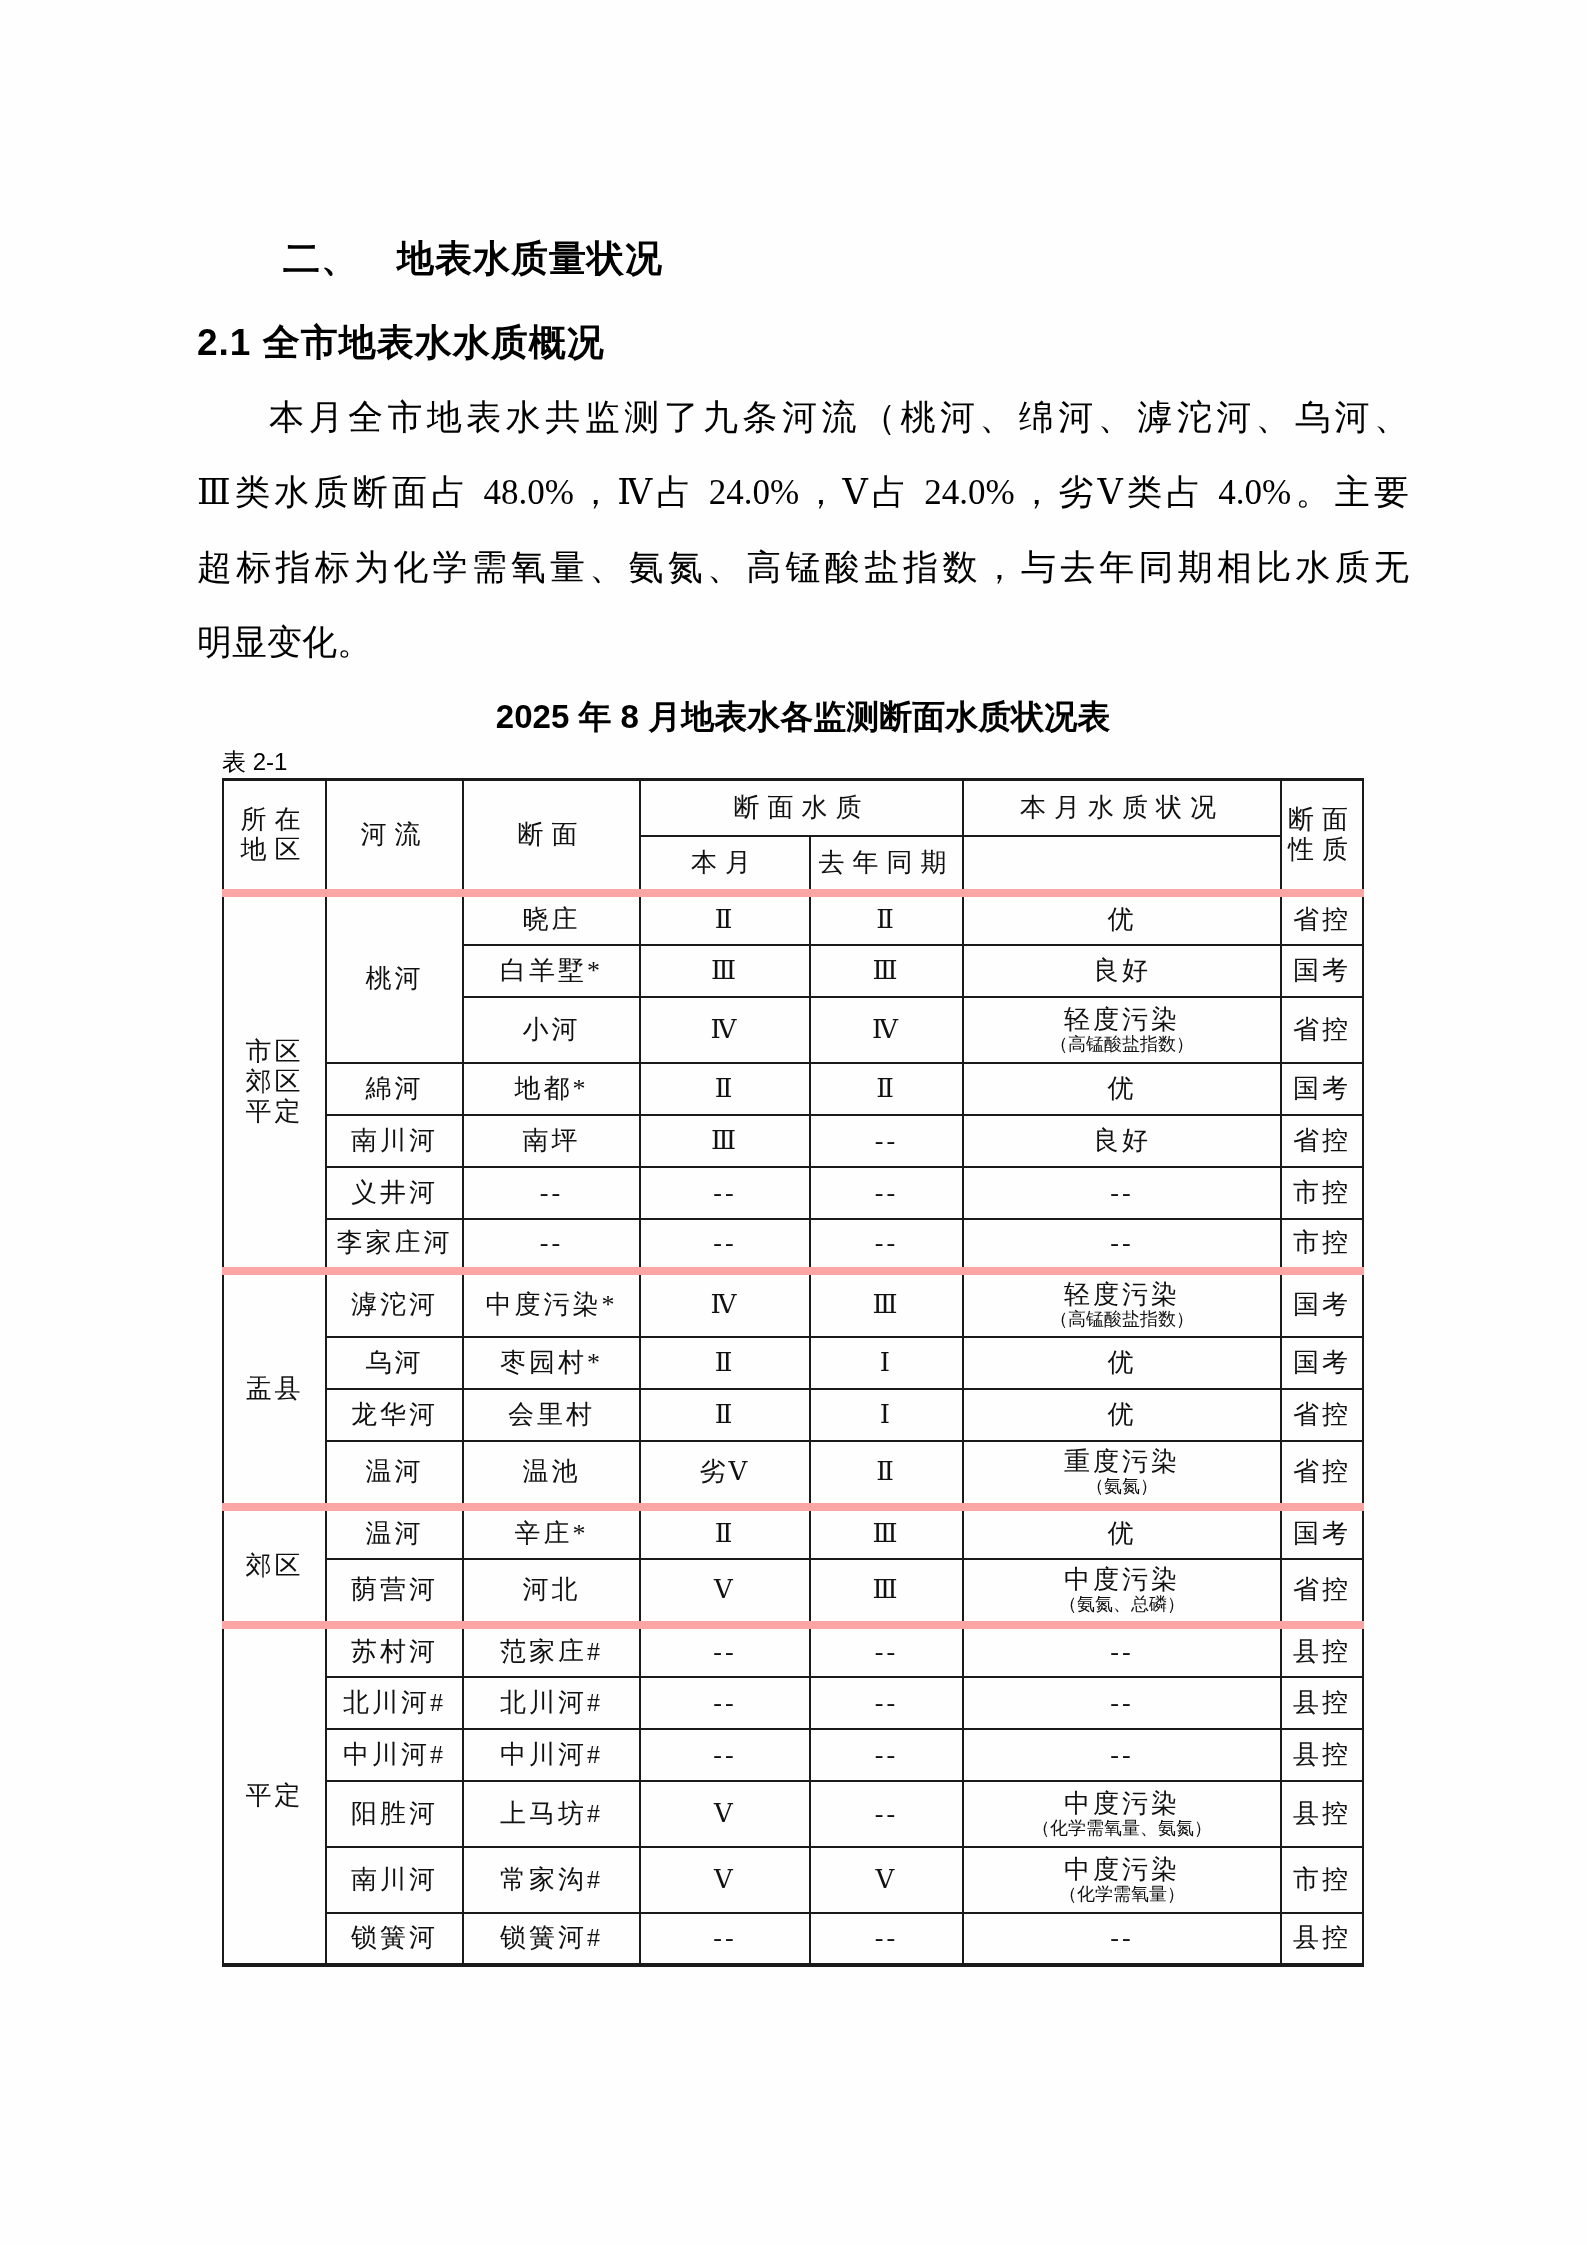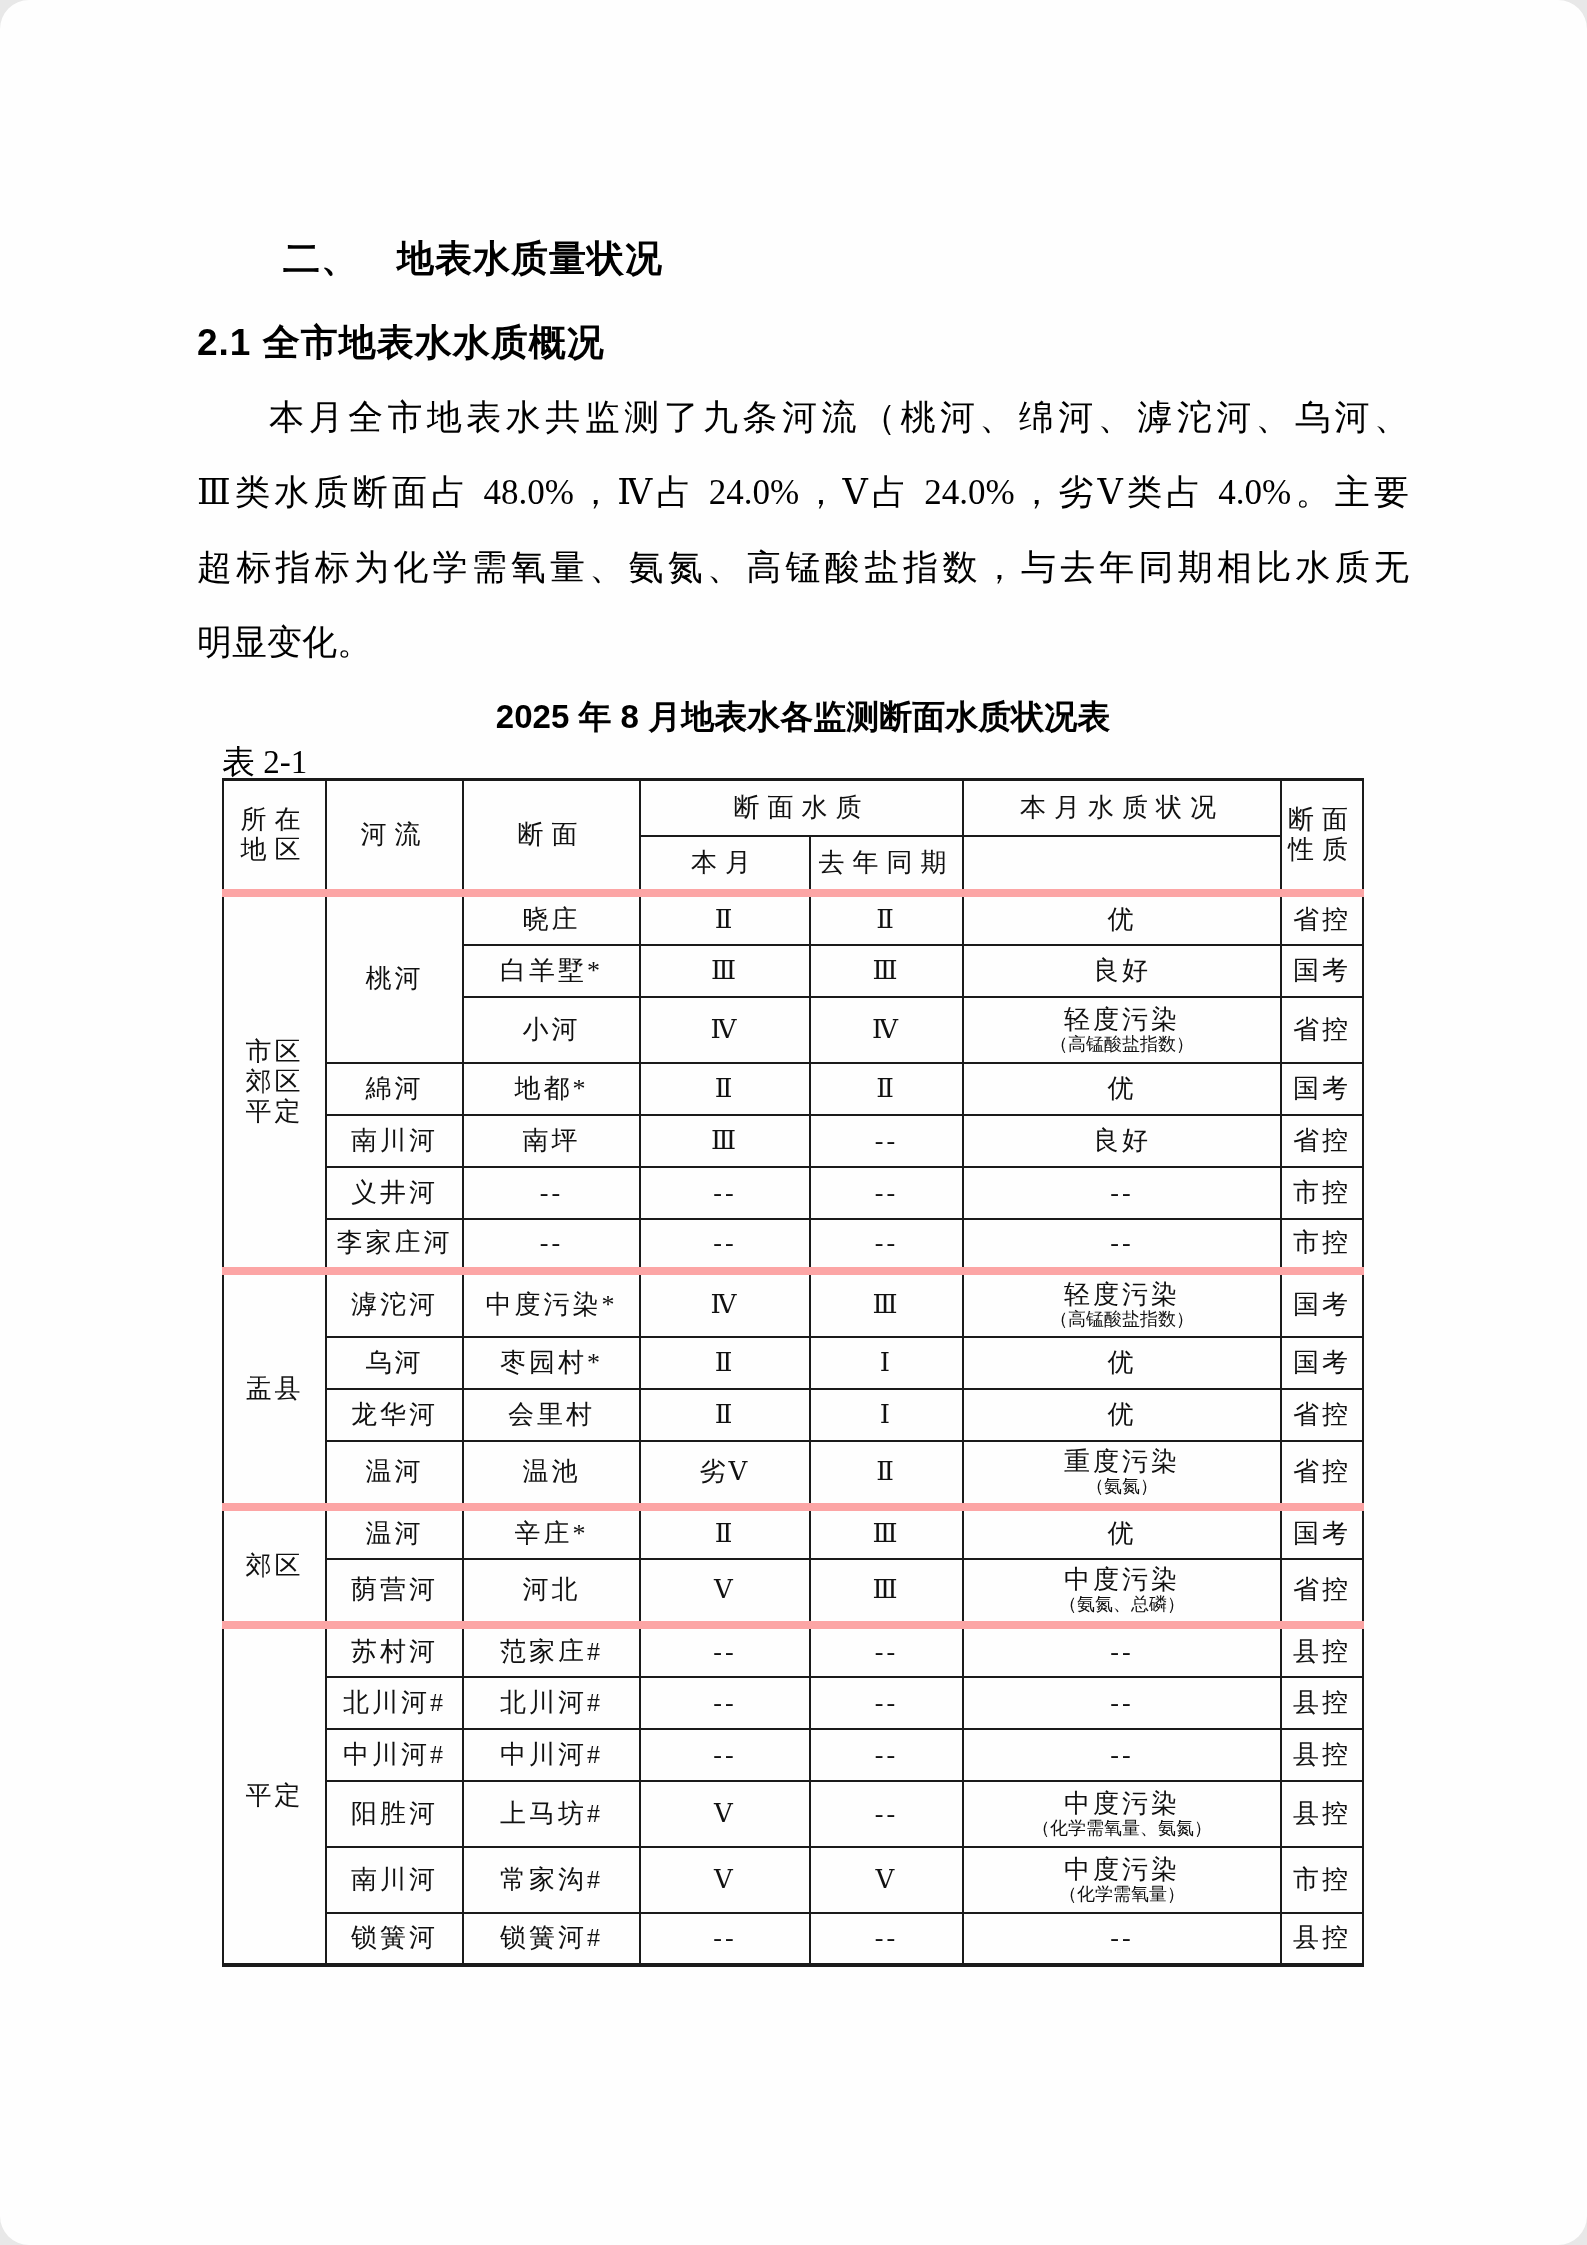"二、 地表水质量状况" .page { border-radius: 29px -> none }
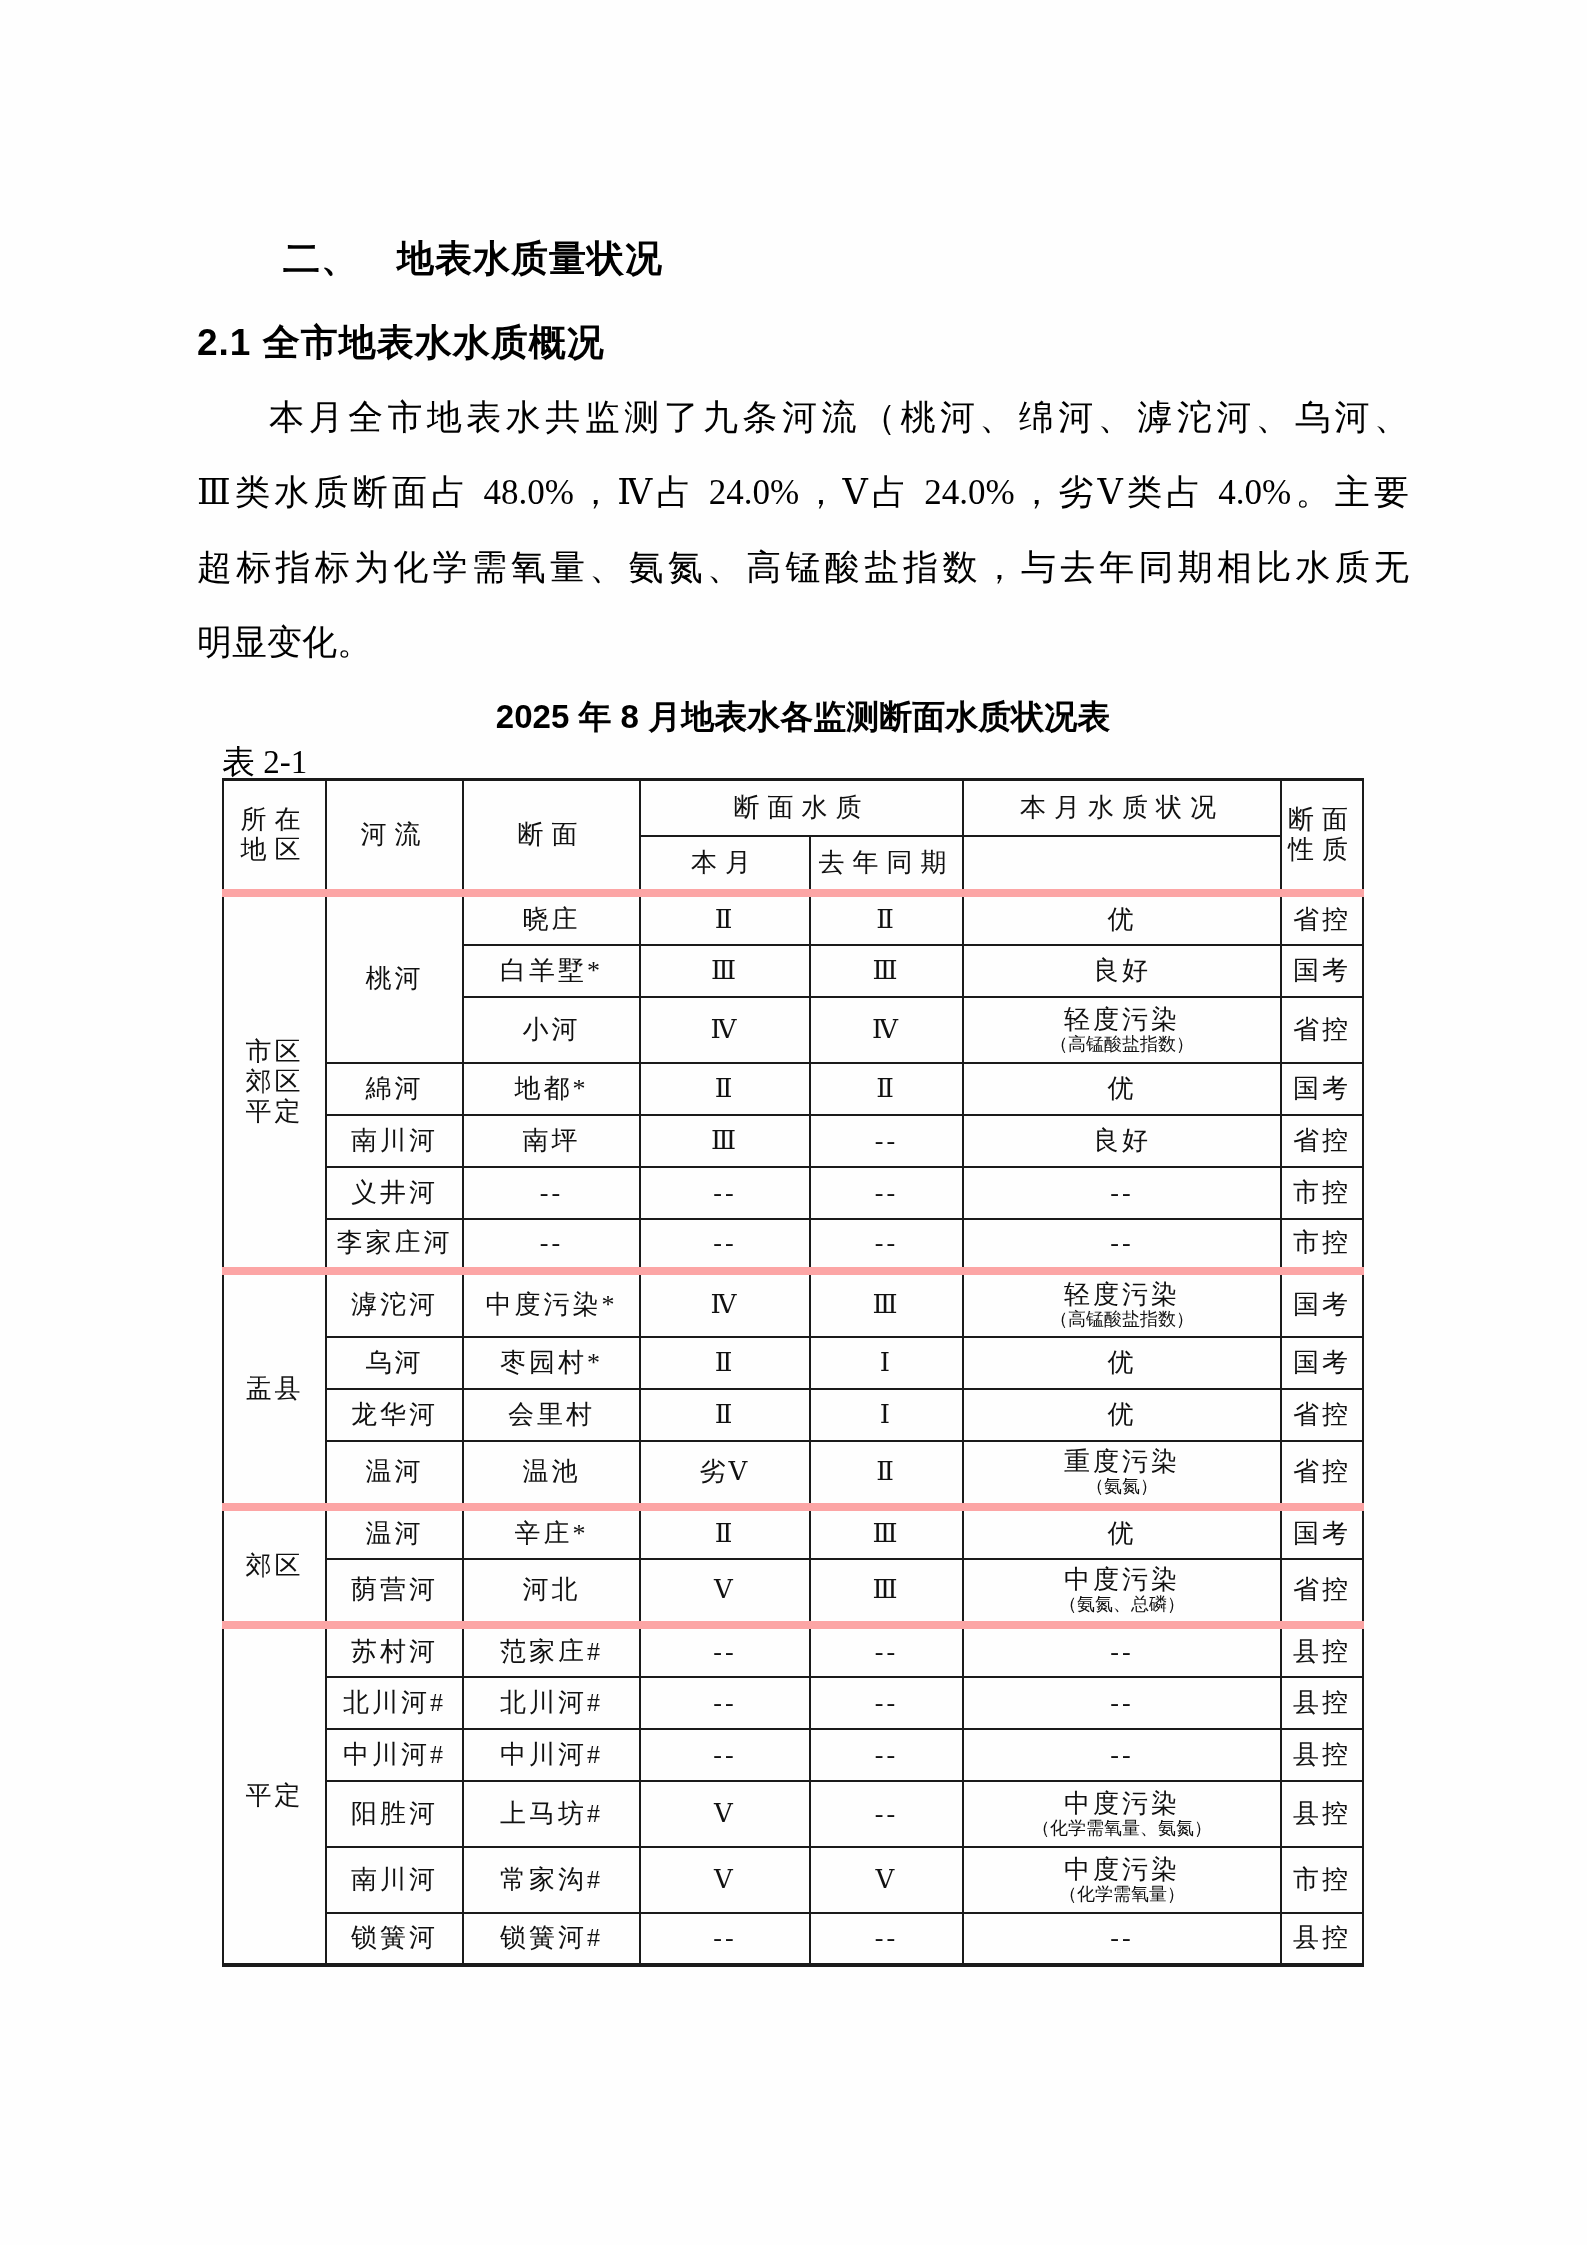"表 2-1" .tbl-label { font-family: Liberation Serif, serif -> Liberation Sans, sans-serif; font-size: 33px -> 24px }
